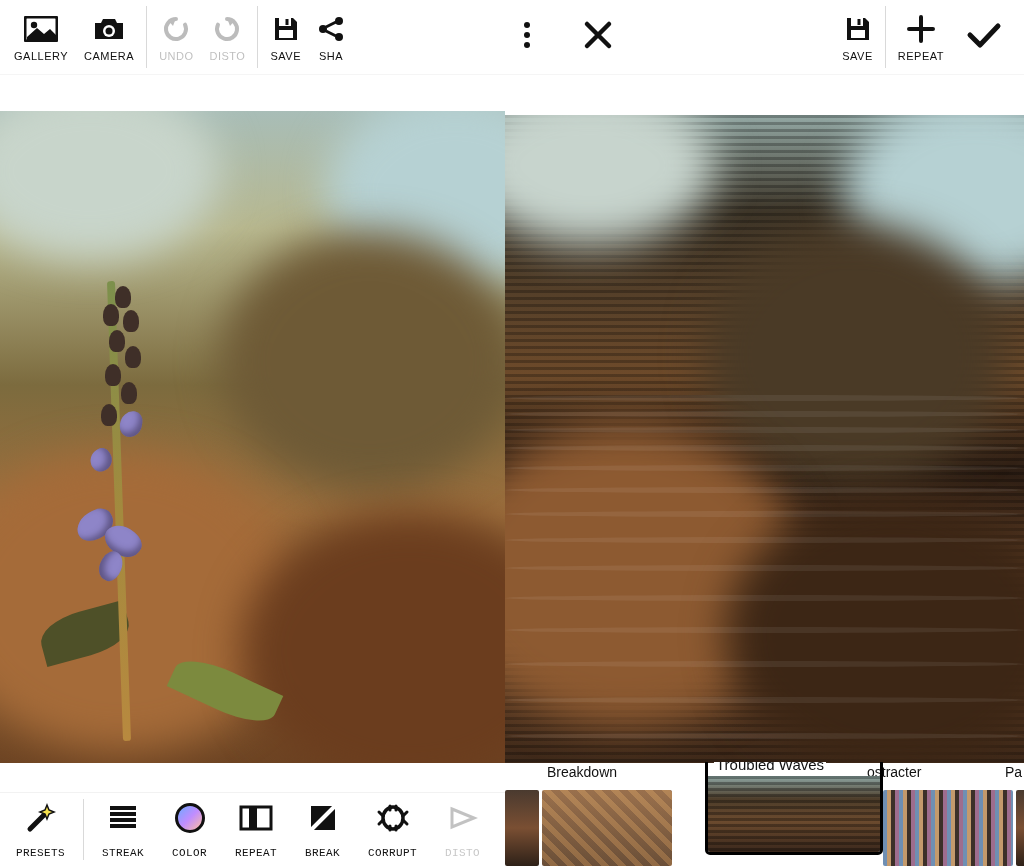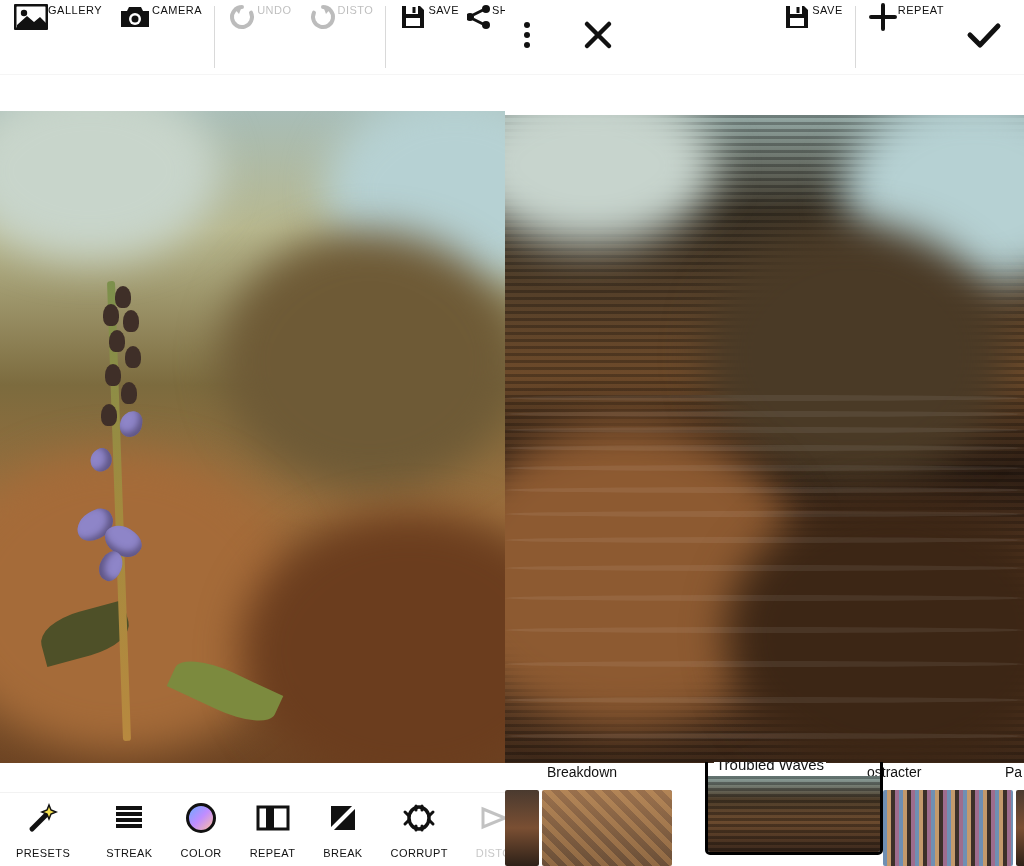"GALLERY" .tb-item { align-items: flex-start -> center; flex-direction: row -> column }
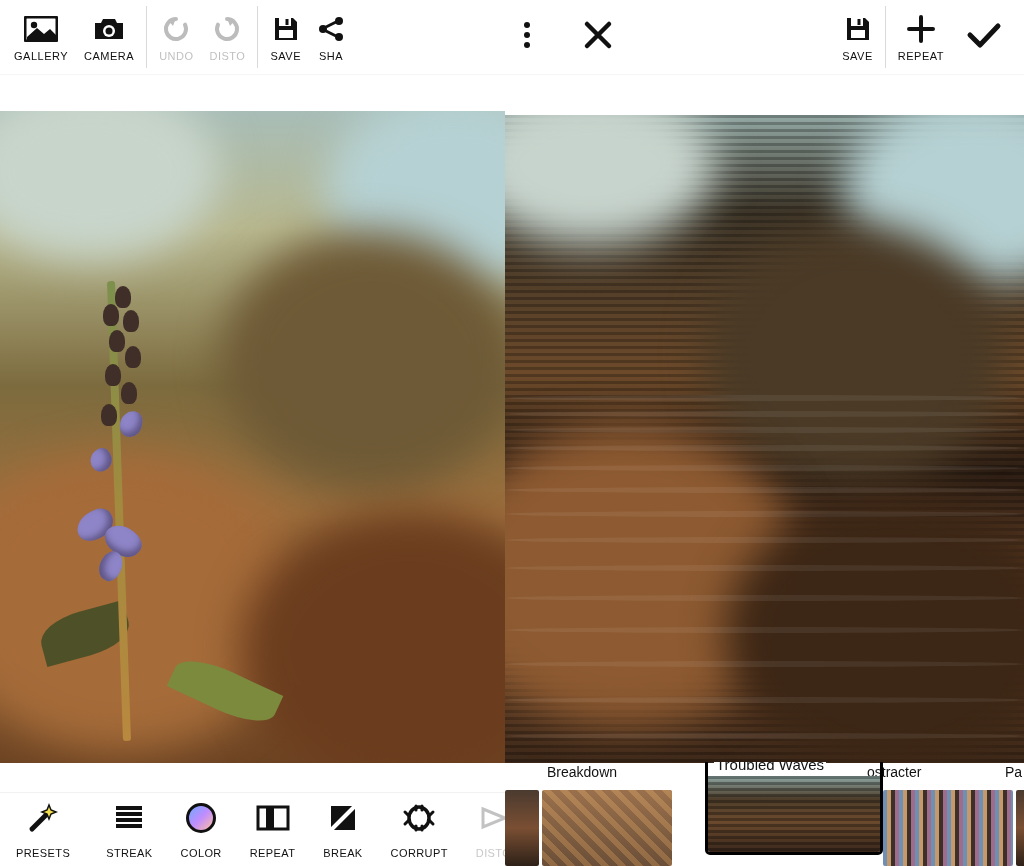"PRESETS" .bl-label { font-family: none -> Liberation Mono, monospace }
